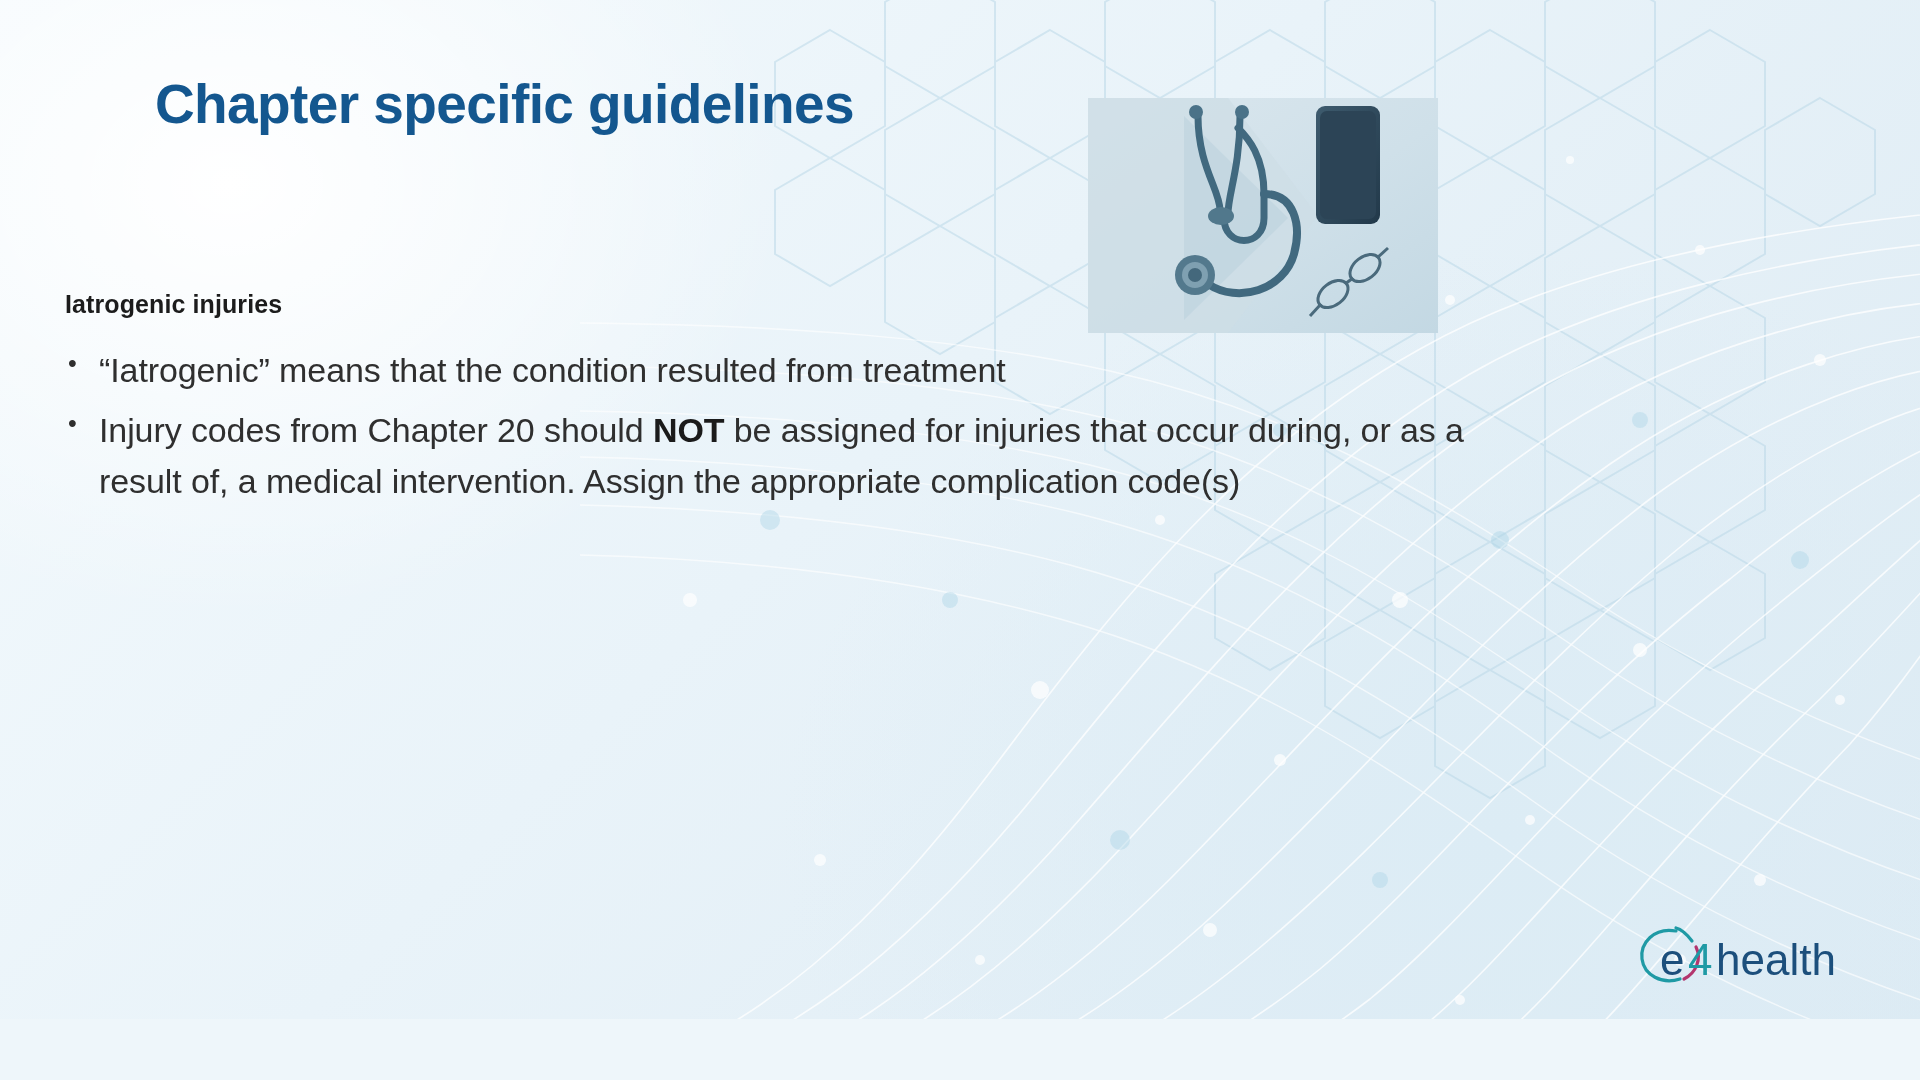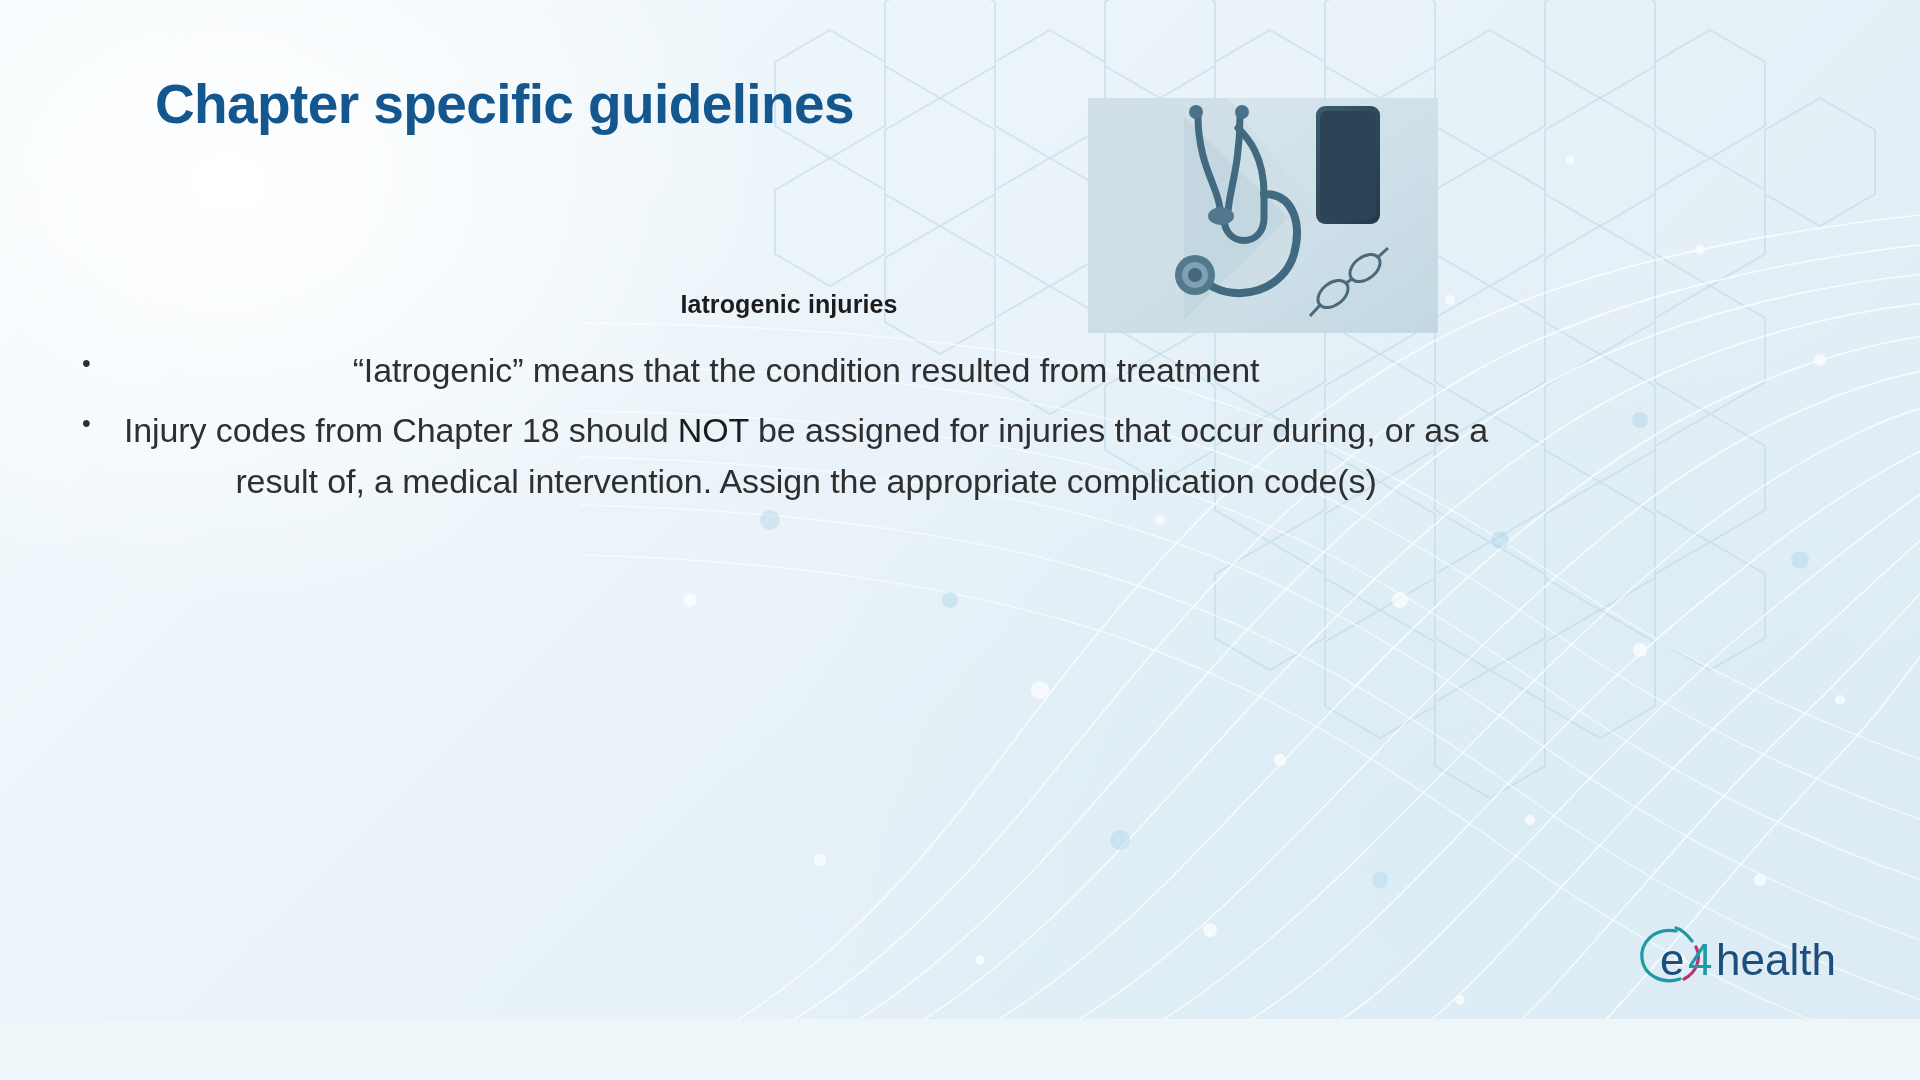"Iatrogenic injuries" .body-block { left: 79px -> 65px; text-align: center -> none }
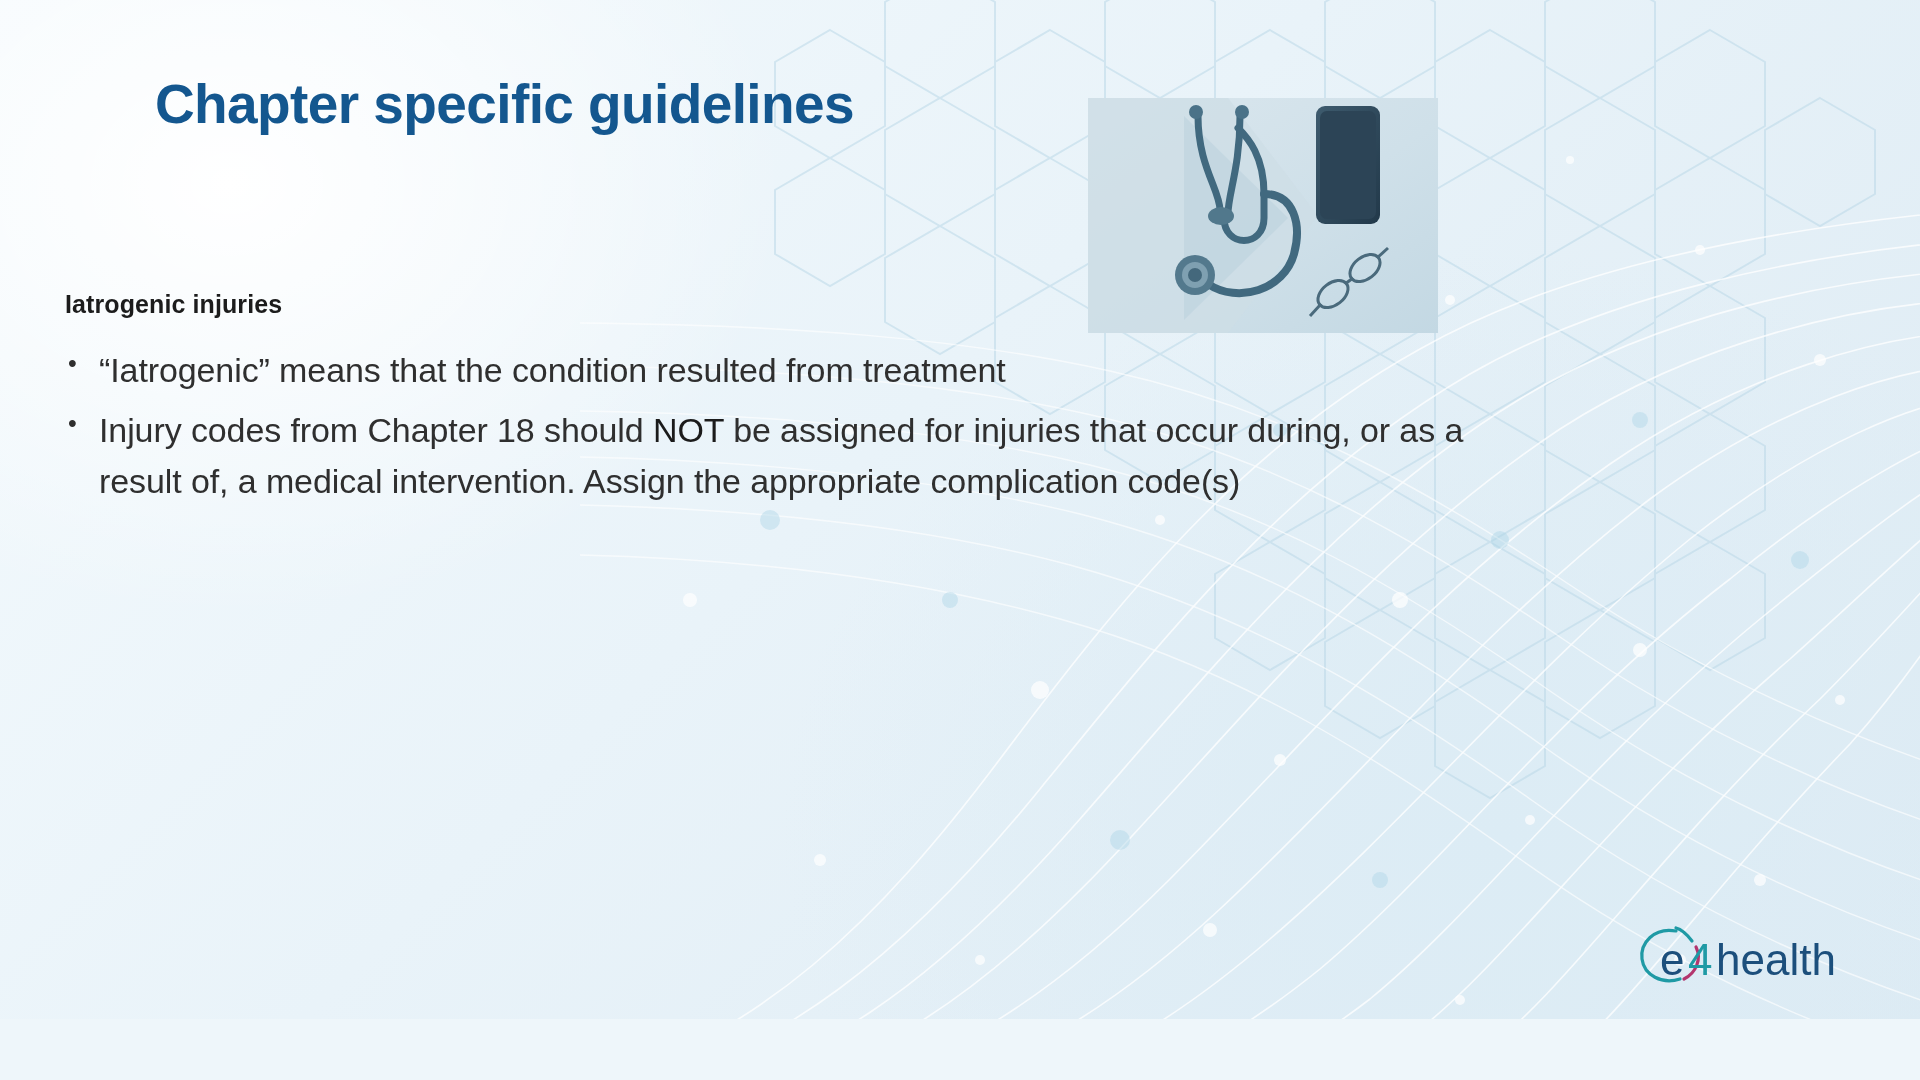"Injury codes from Chapter 18" span { text: 18 -> 20 }
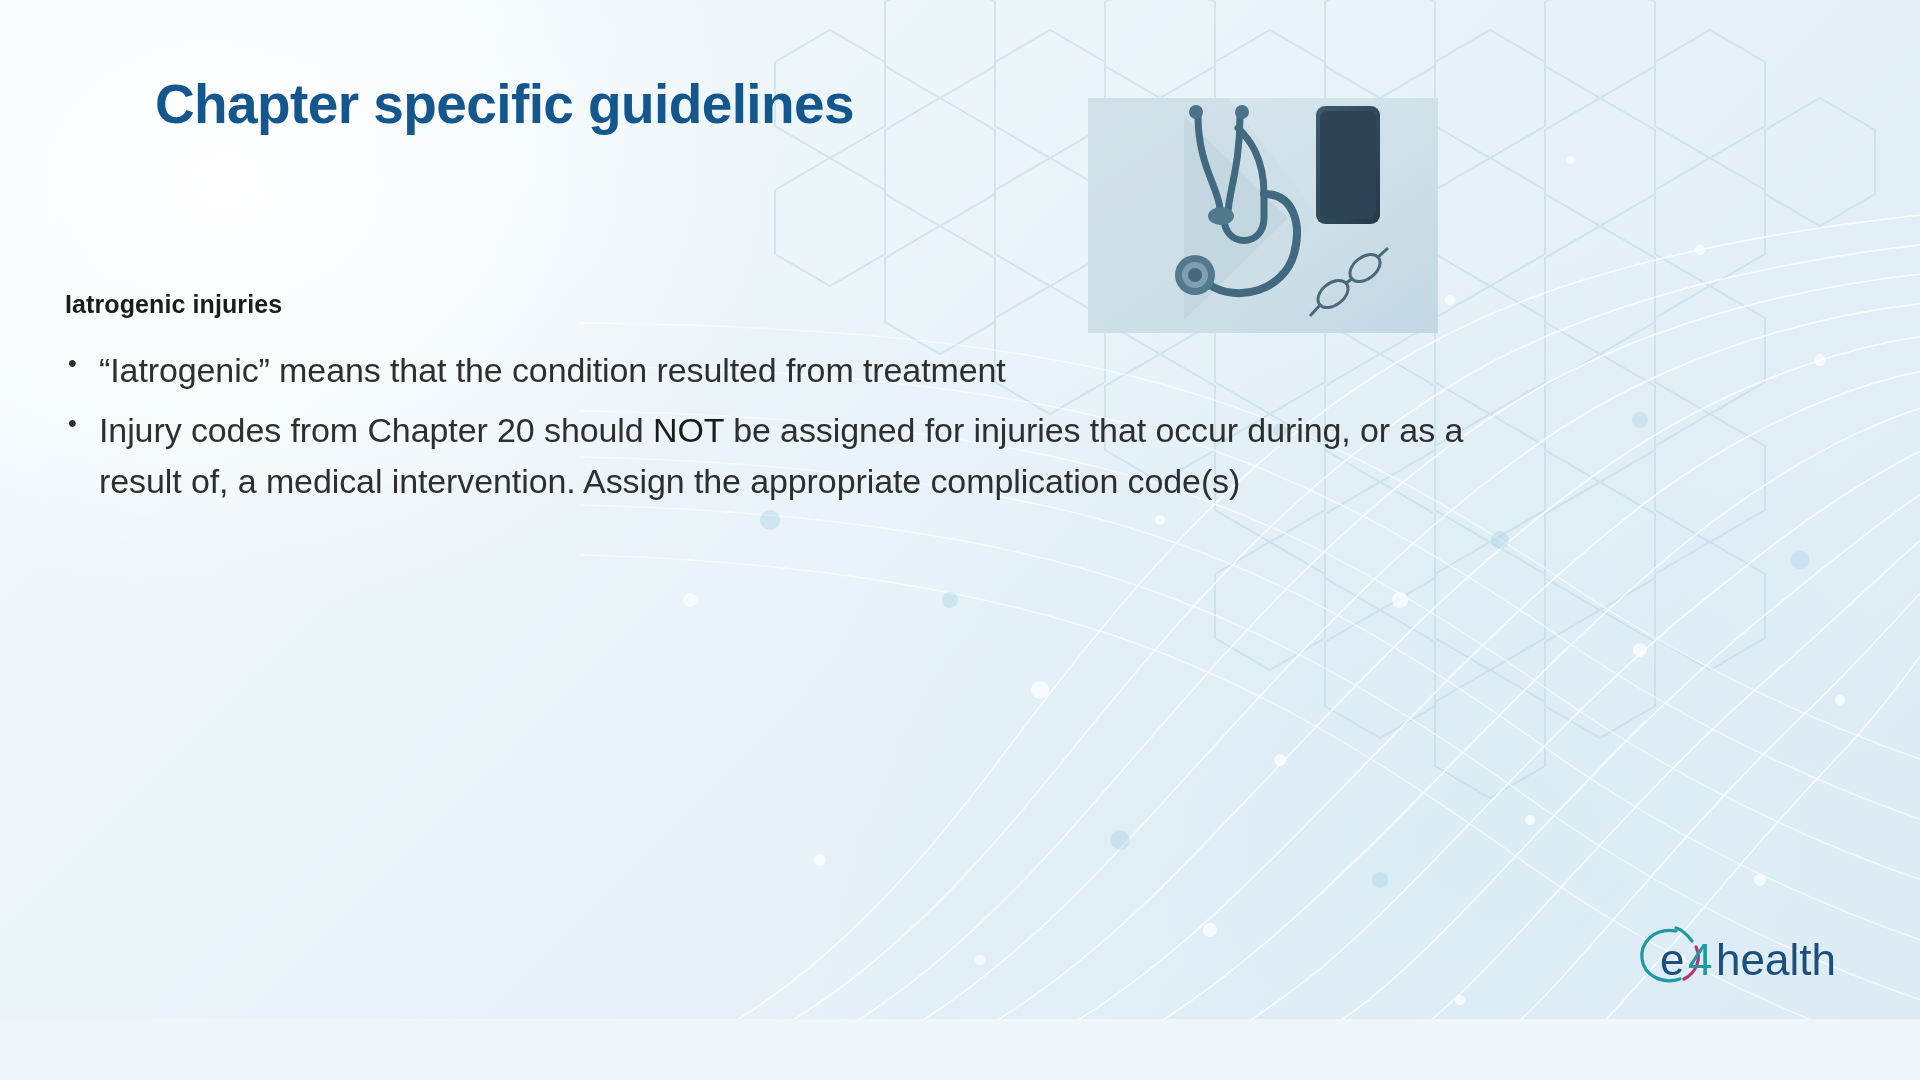"NOT" .bullets b { font-weight: normal -> bold }
